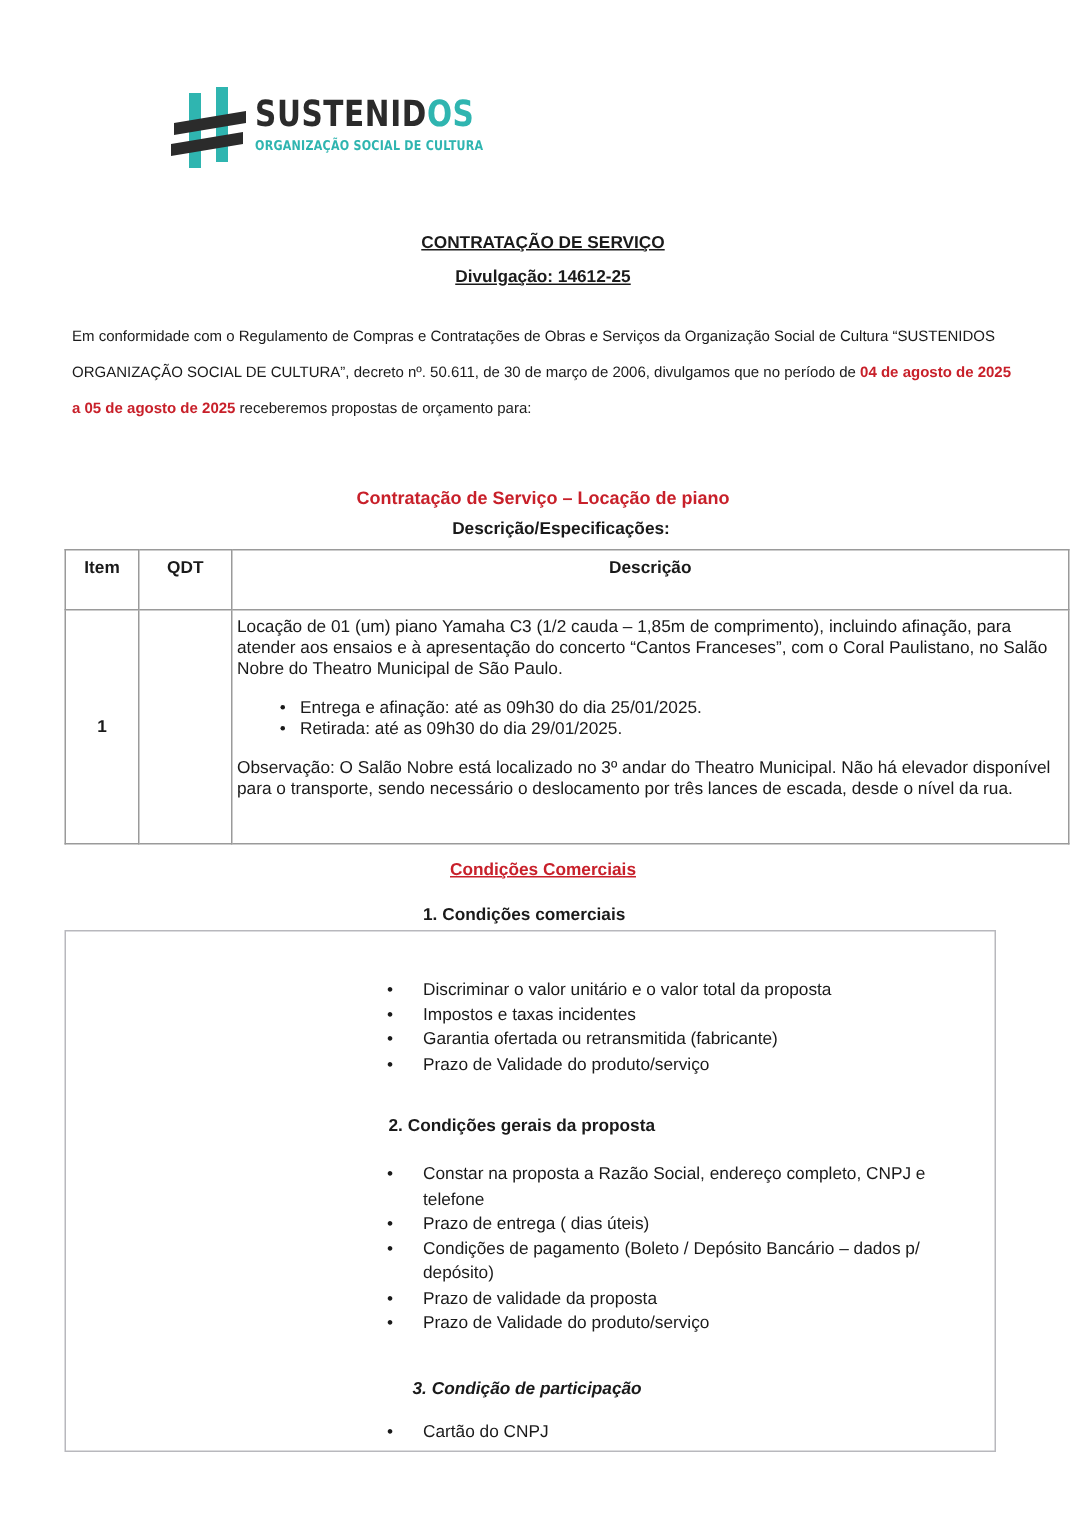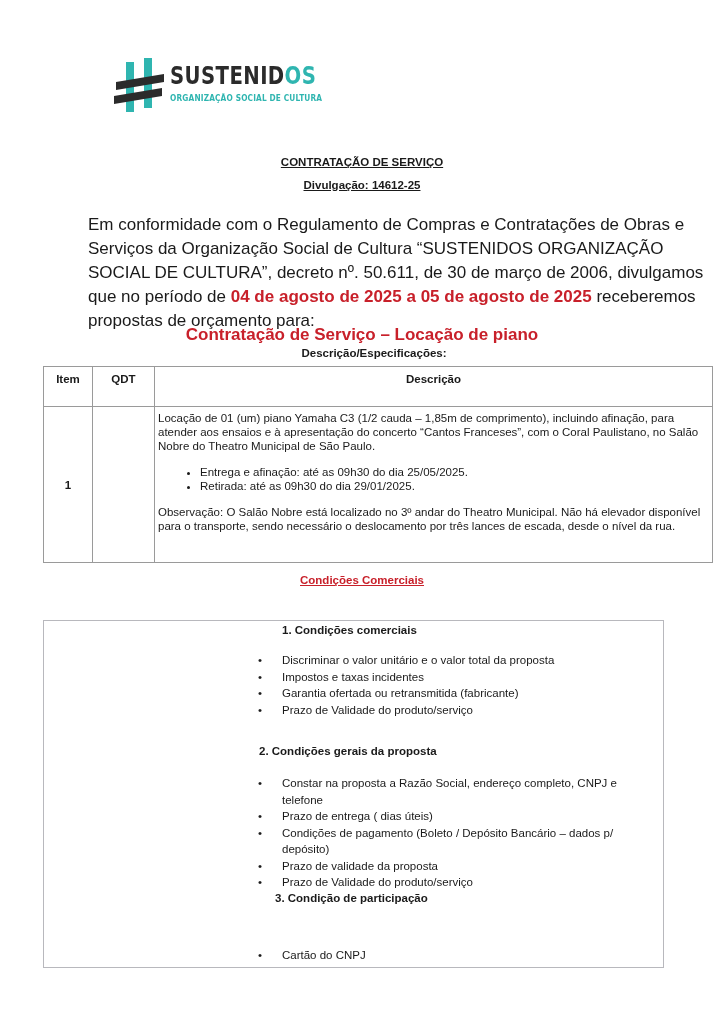"Em conformidade com o Regulamento" .para { font-size: 17px -> 10px; margin-left: 40px -> none }
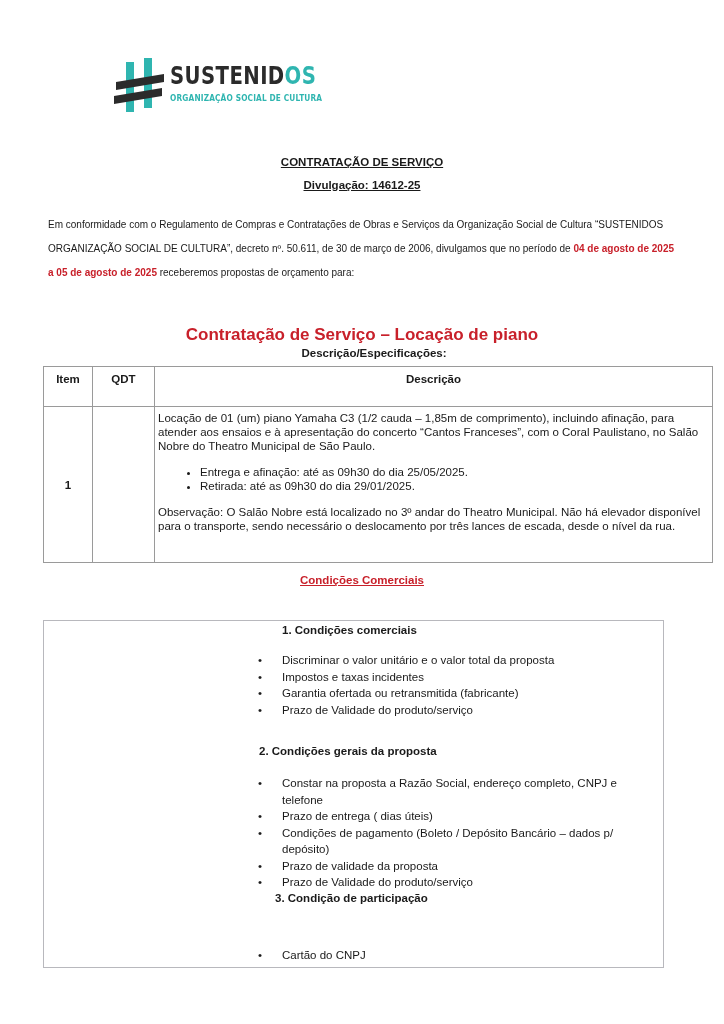"Contratação de Serviço – Locação" .red-heading { font-size: 17px -> 12px }
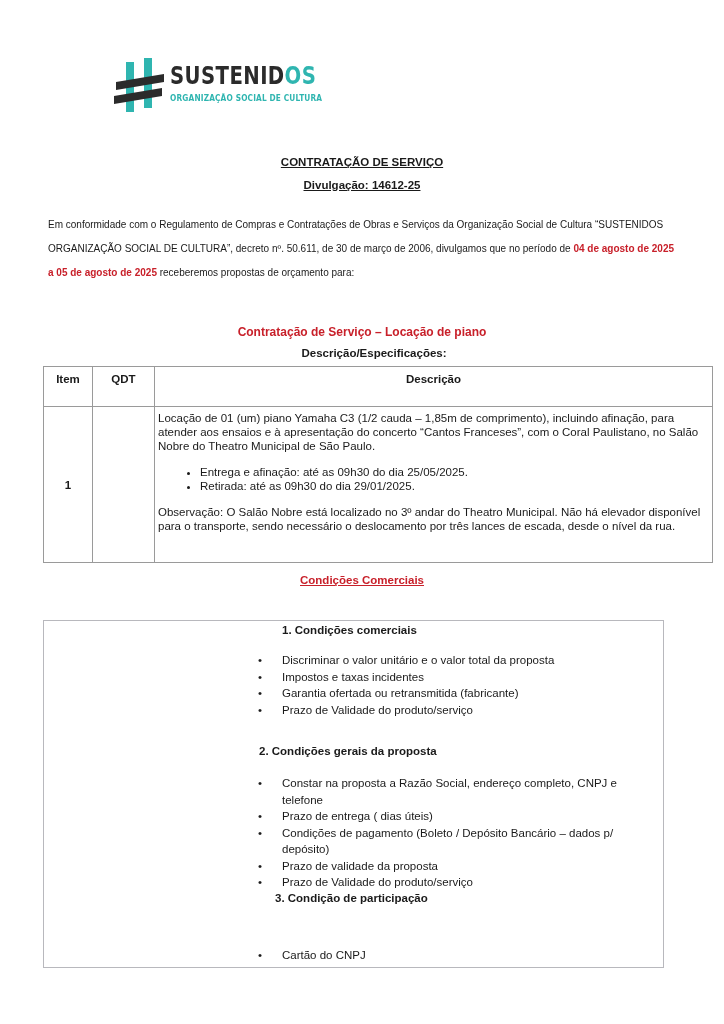"Entrega e afinação: até as" li { text: 25/05/2025 -> 25/01/2025 }
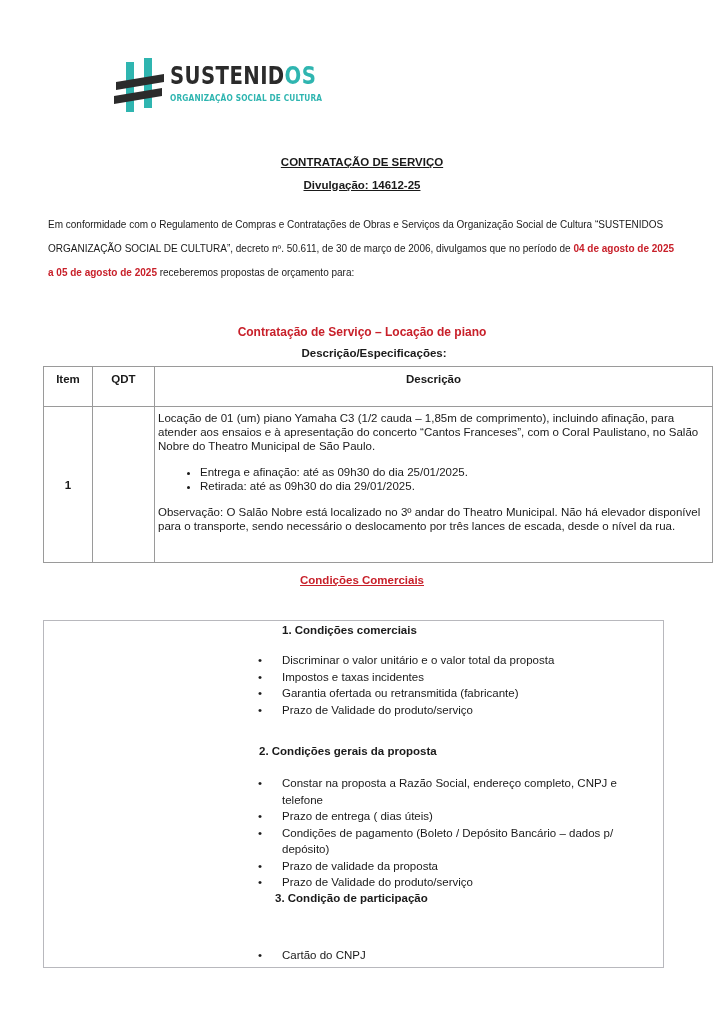"1. Condições comerciais" div.abs { top: 624px -> 604px }
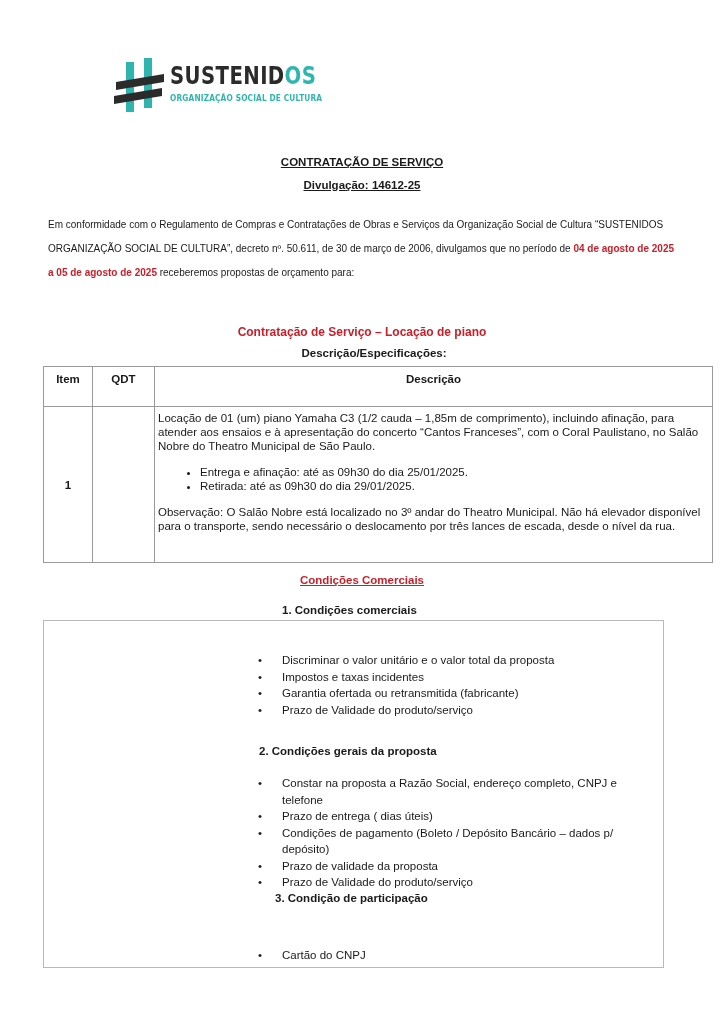"3. Condição de participação" div.abs { font-style: none -> italic; top: 892px -> 920px }
